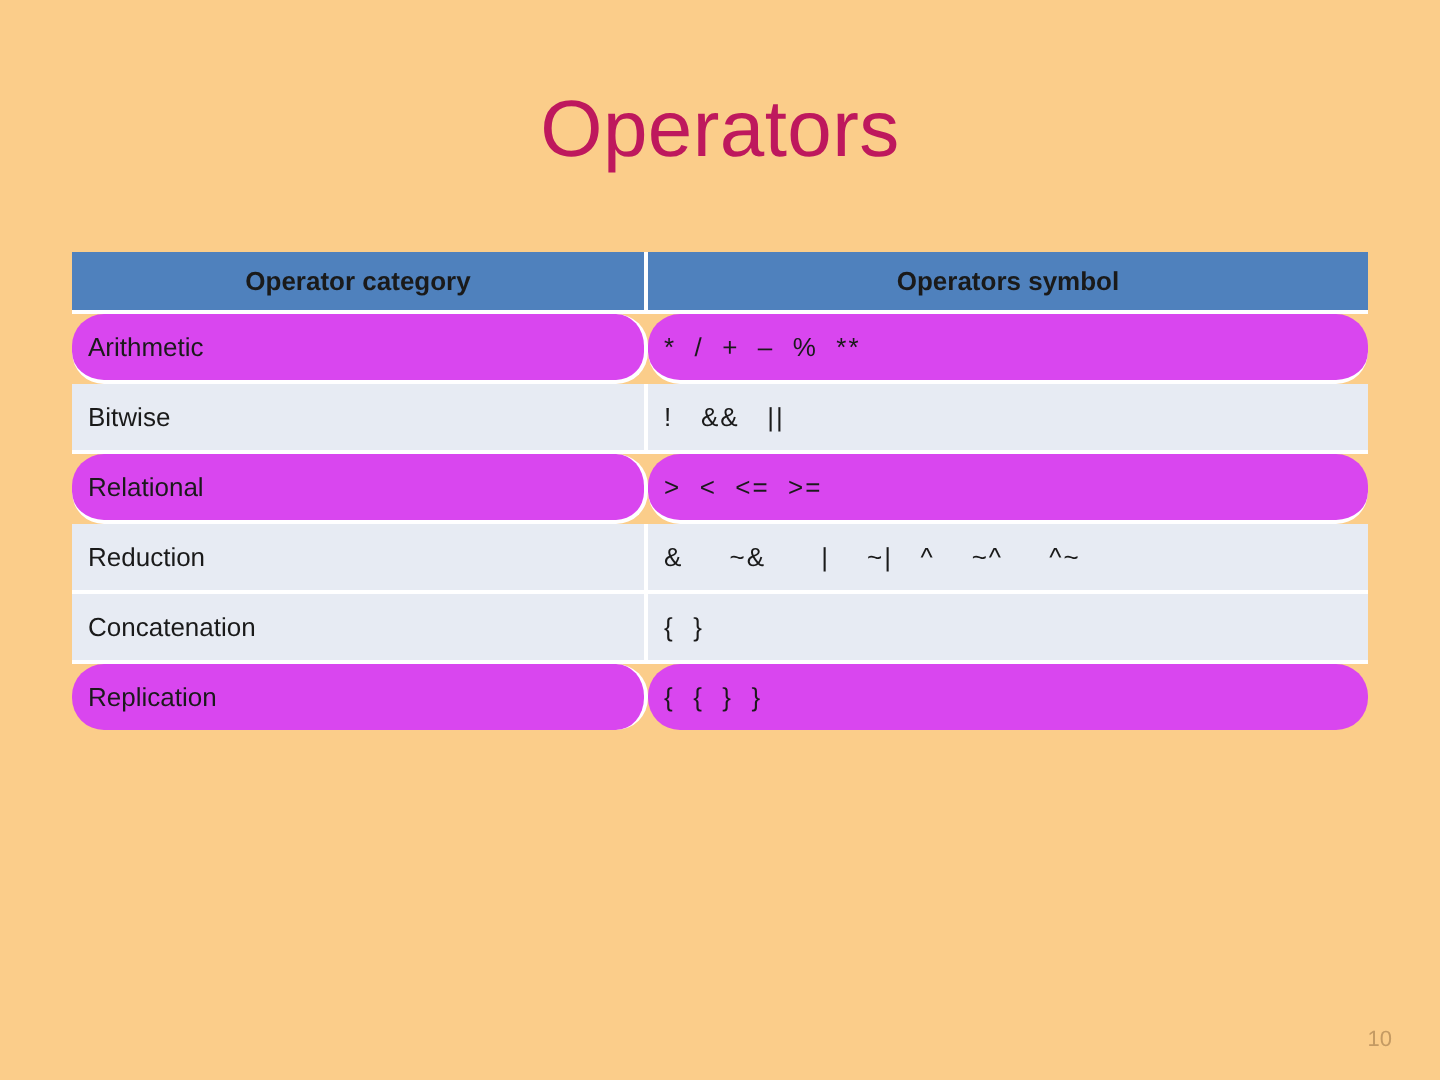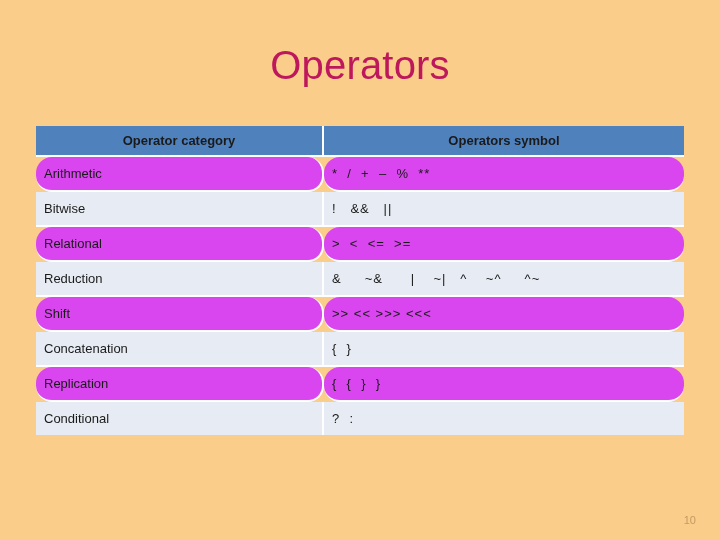"Shift" tr.band-dark { html: <tr> <td>Shift</td> <td>&gt;&gt; &lt;&lt; &gt;&gt;&gt; &lt;&lt;&lt;</td> </tr> -> none }
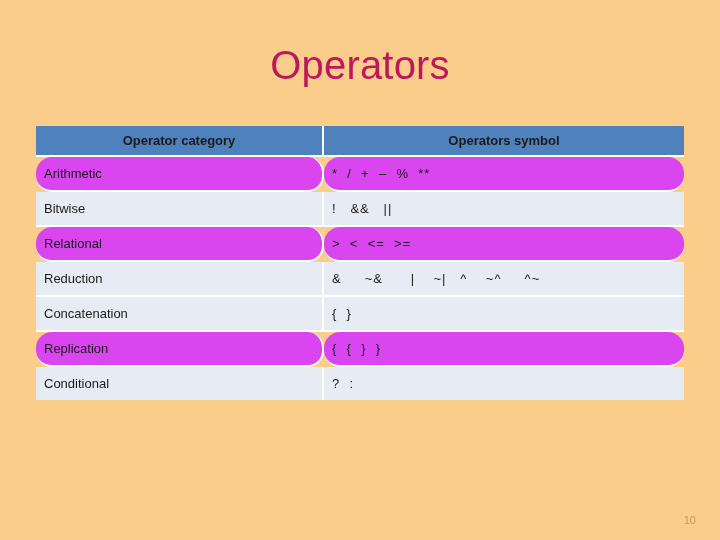"Conditional" tr.band-light { html: <tr> <td>Conditional</td> <td>? :</td> </tr> -> none }
